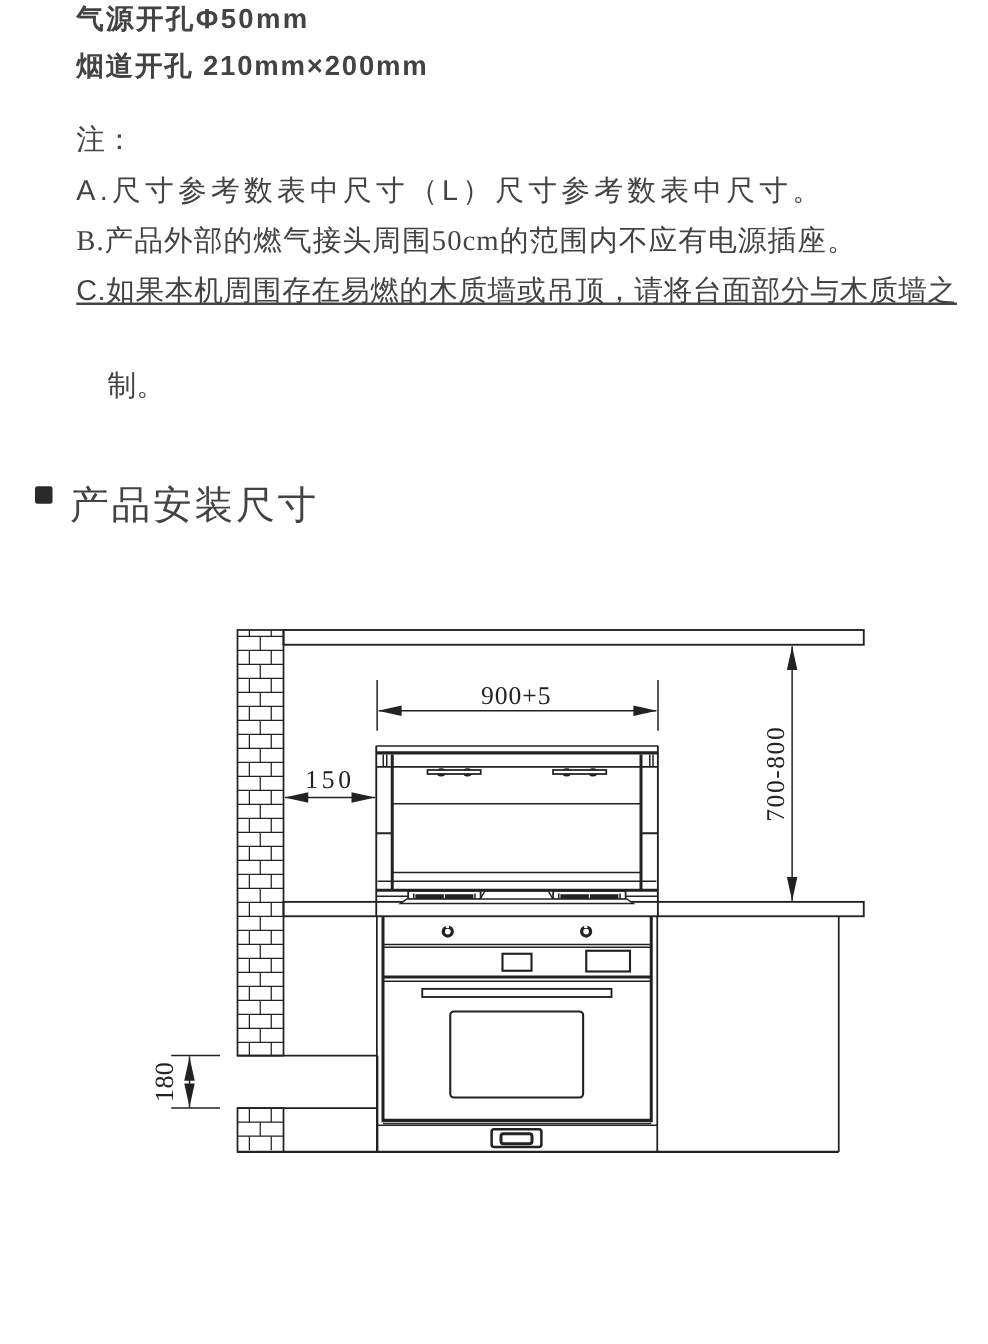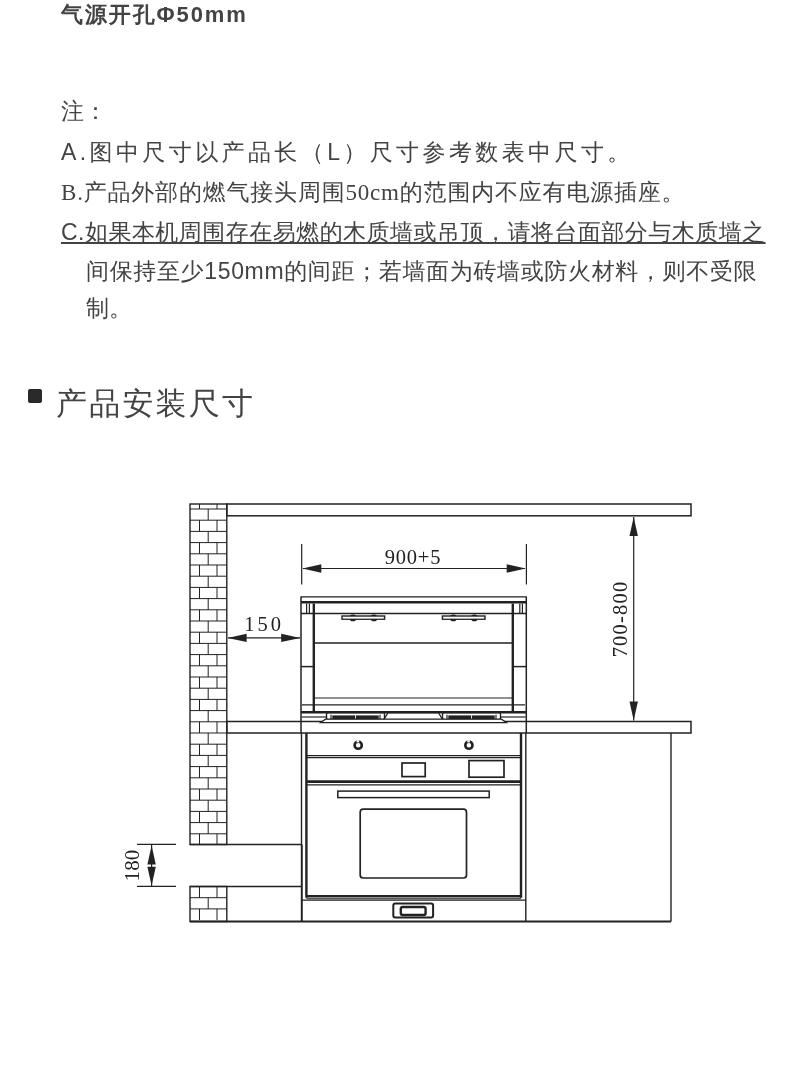"烟道开孔 210mm×200mm" div.t { html: none -> <div>烟道开孔 210mm×200mm</div> }
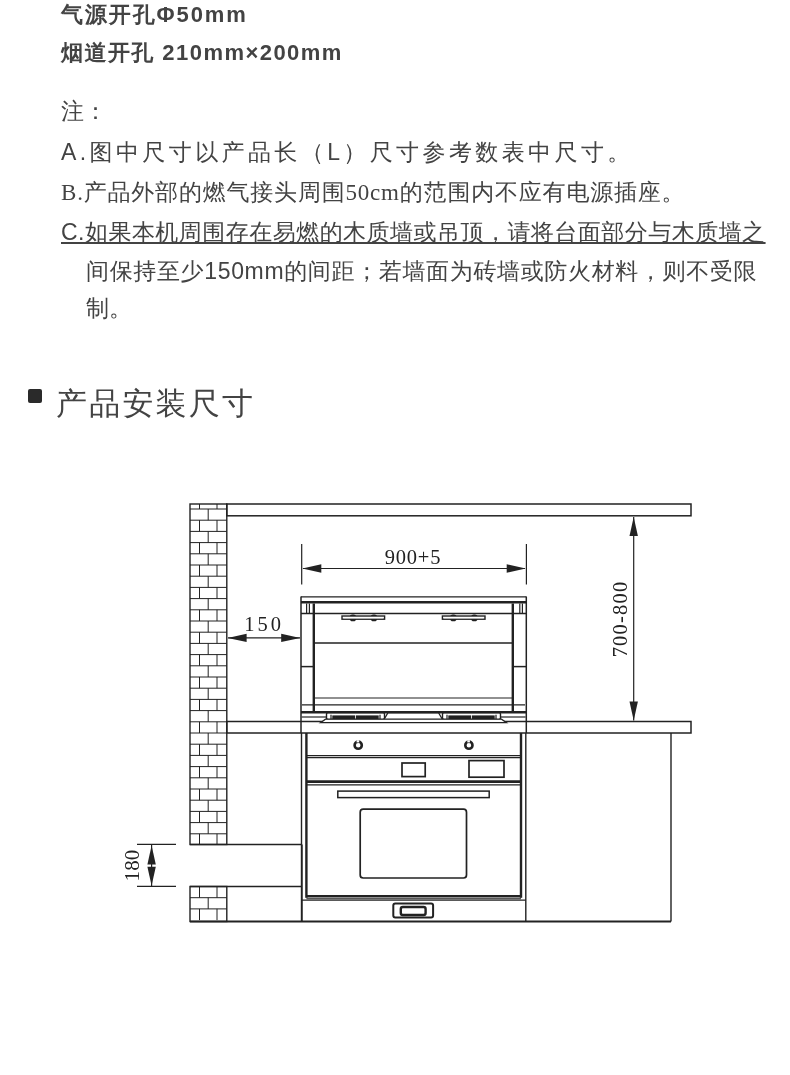"A.图中尺寸以产品长（L）尺寸参考数表中尺寸。" div.t { text: A.图中尺寸以产品长 -> A.尺寸参考数表中尺寸 }
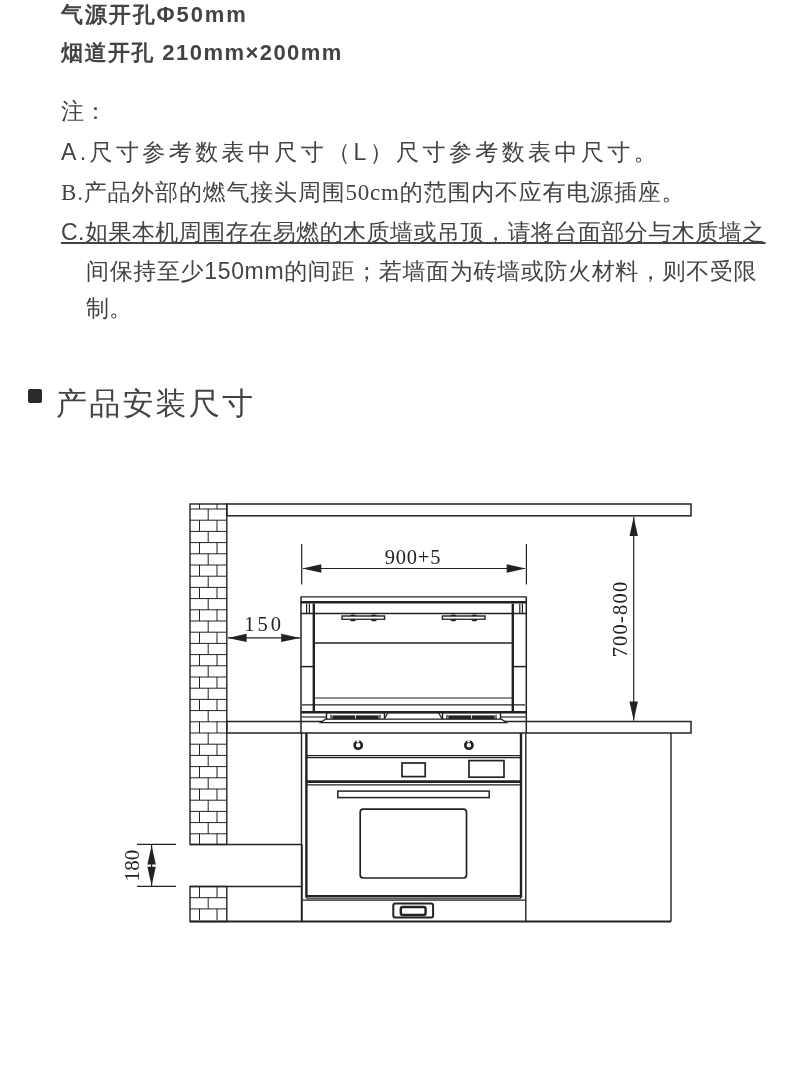"间保持至少150mm的间距；若墙面为砖墙或防火材料，则不受限" div.t { html: <div>间保持至少150mm的间距；若墙面为砖墙或防火材料，则不受限</div> -> none }
